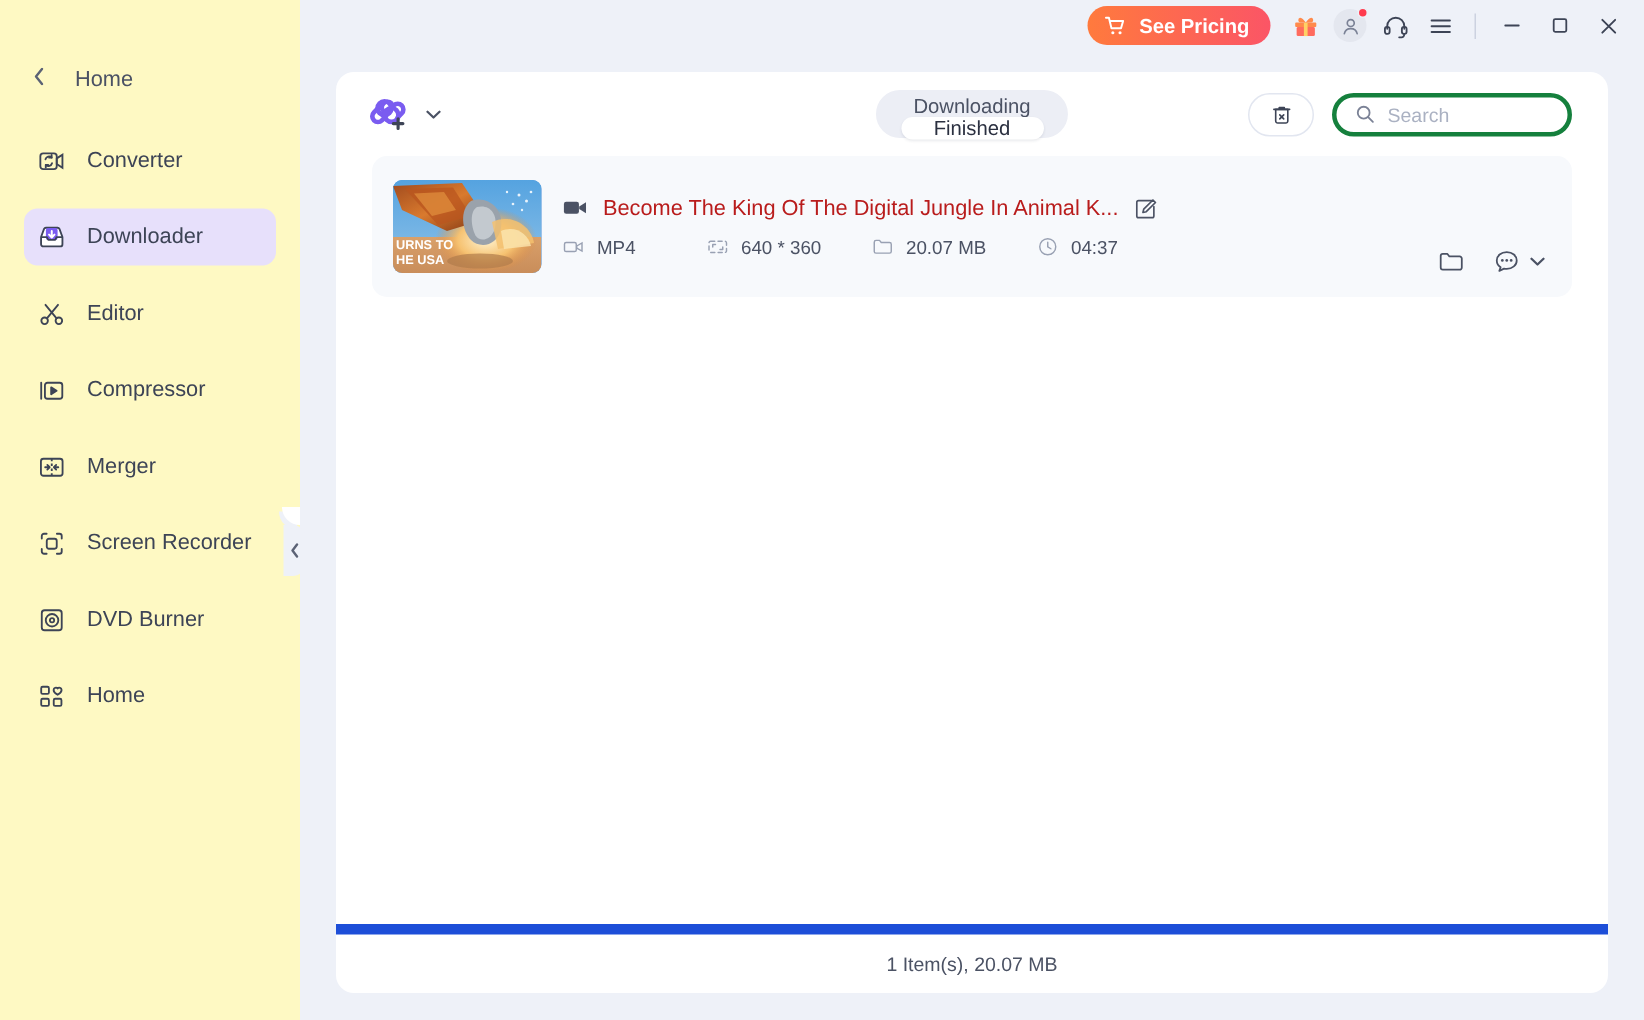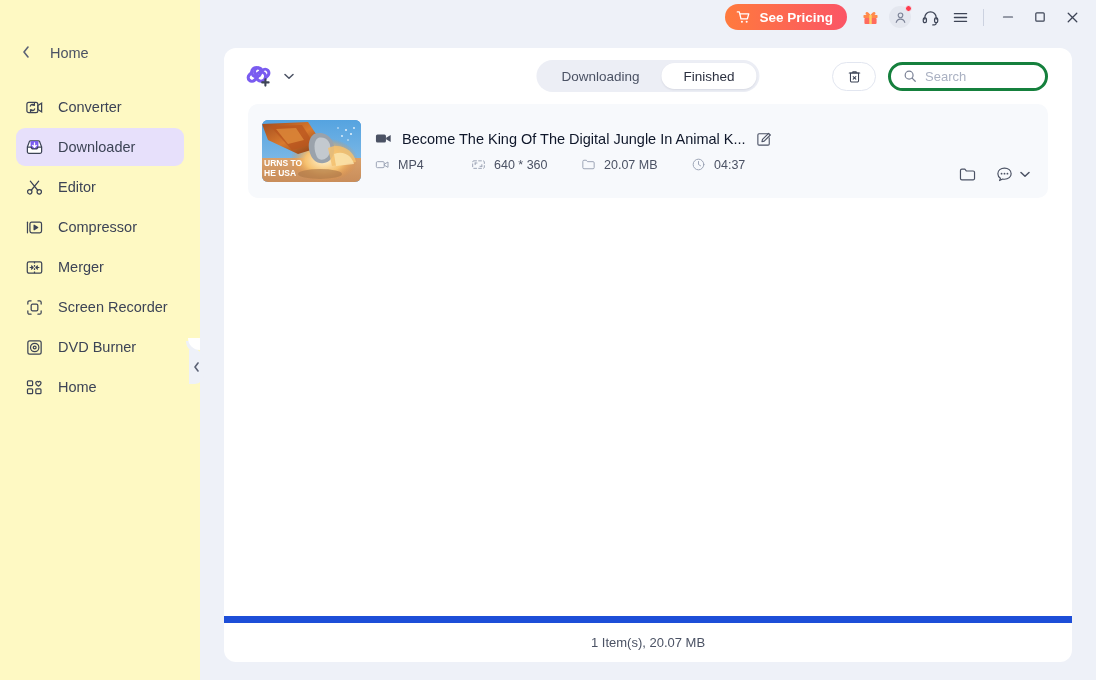"Downloading" .seg { flex-direction: none -> column }
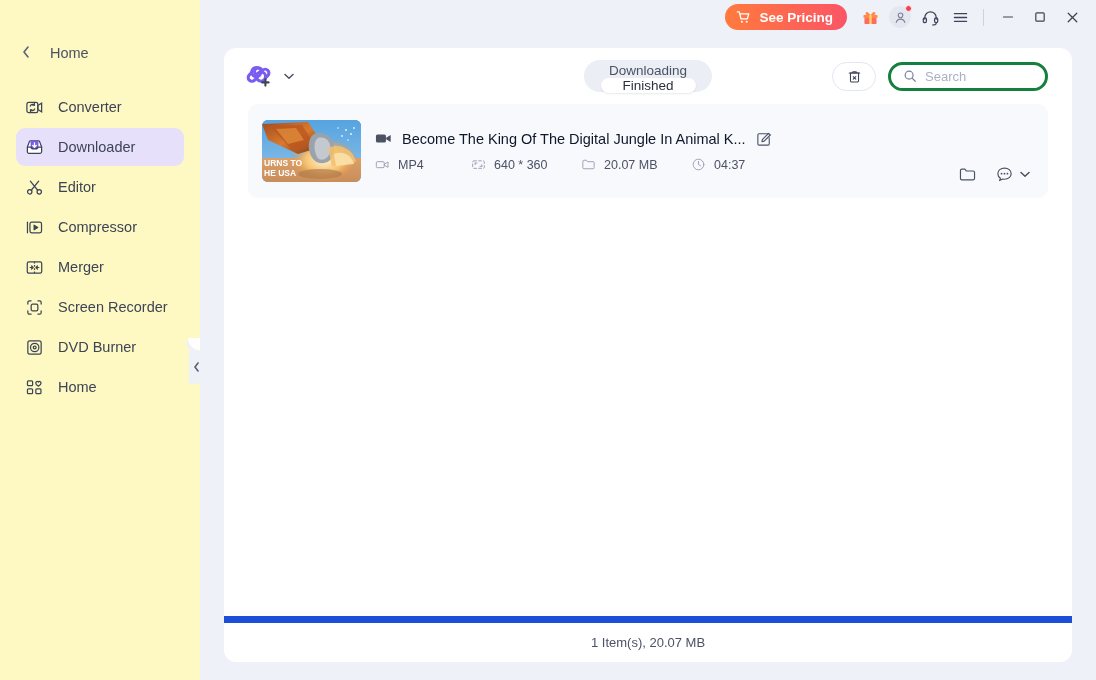"Converter" .nav { gap: 2px -> 13px }
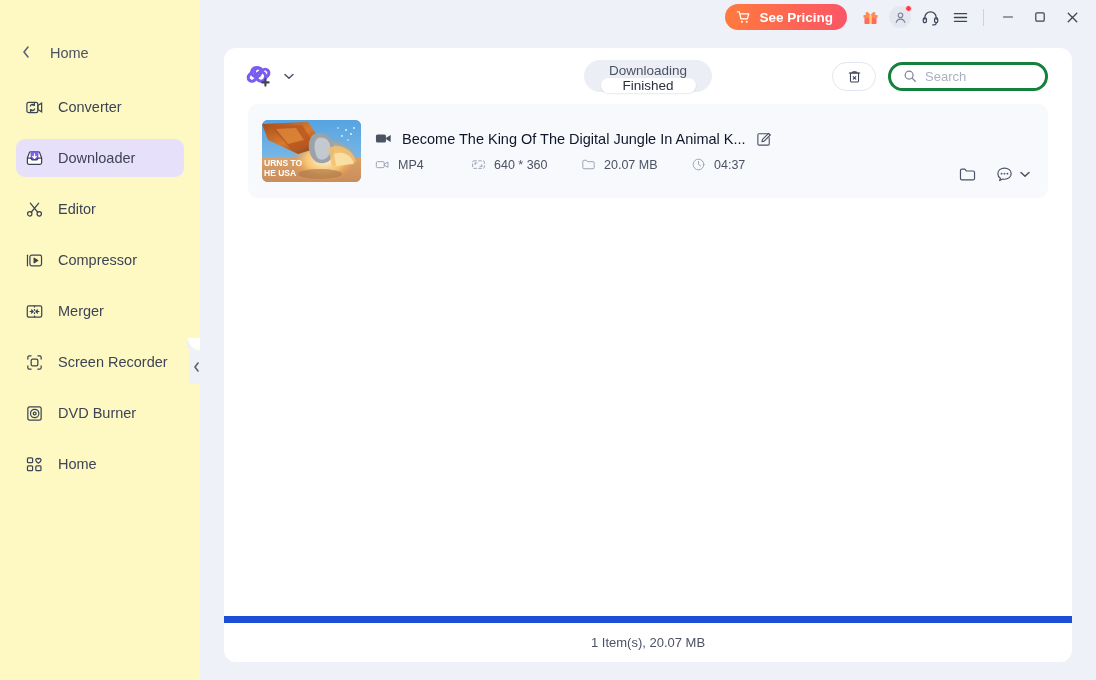"Become The King Of The" .row-title { color: #0f172a -> #b91c1c }
